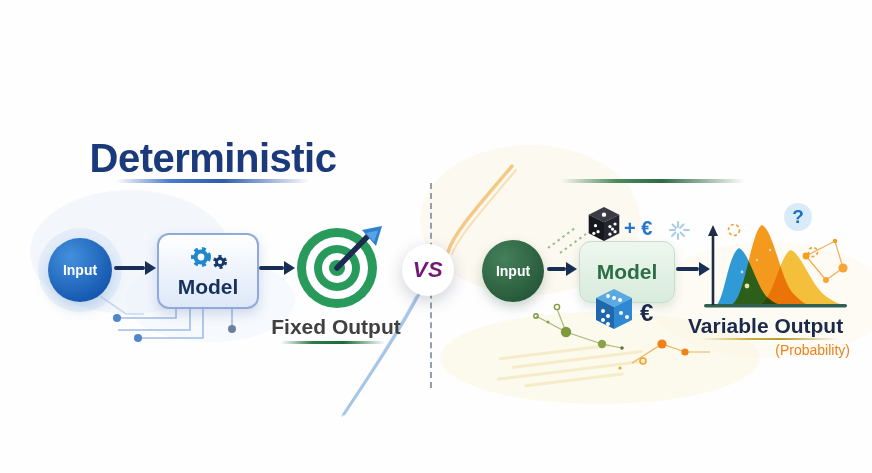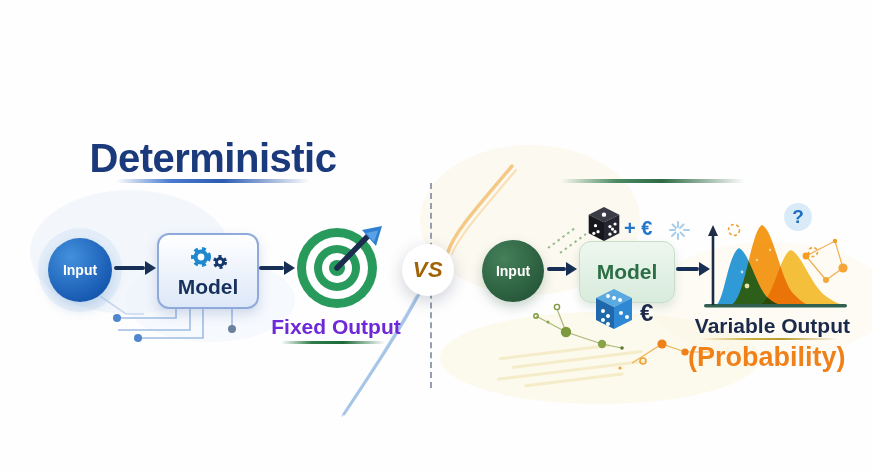"VS" .vs-badge span { color: #a16207 -> #701a75 }
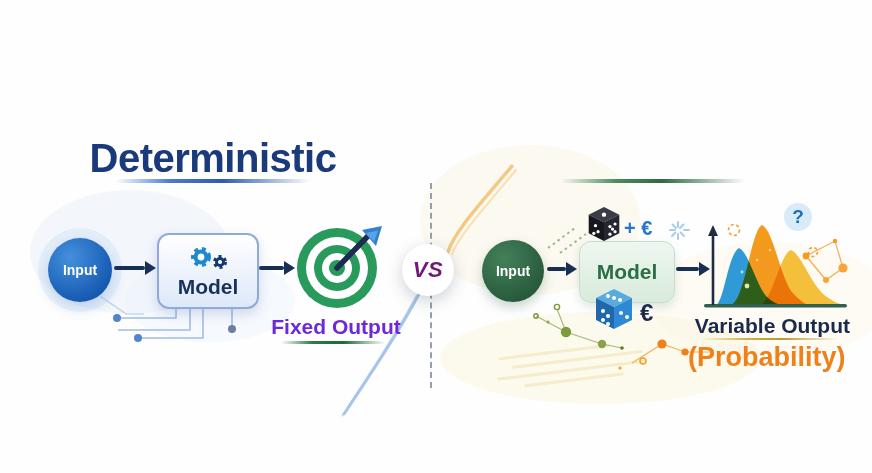"Fixed Output" .fixed-output { color: #6d28d9 -> #404040 }
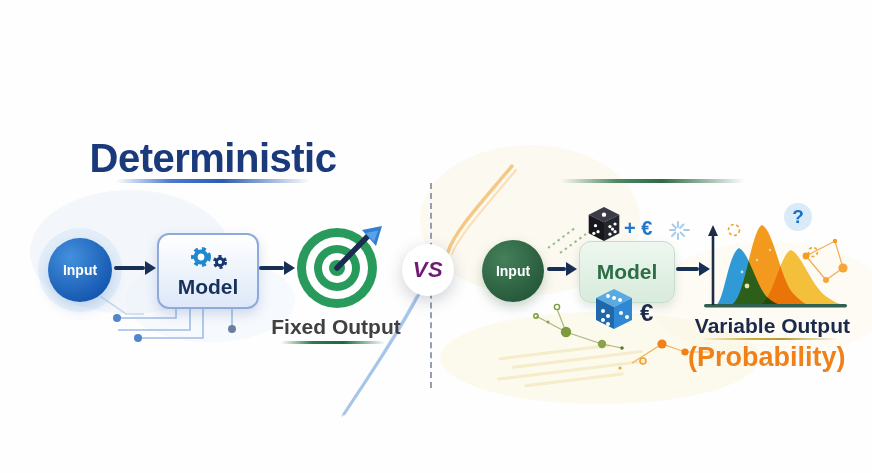"Variable Output" .variable-output { text-align: right -> left }
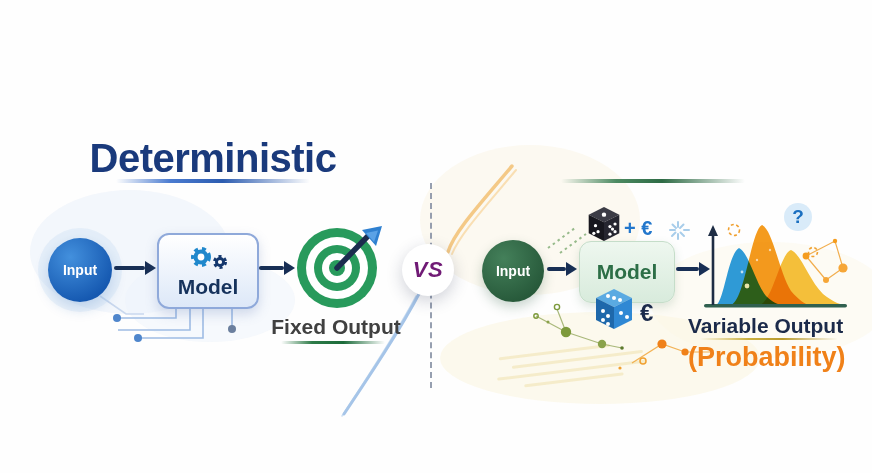"(Probability)" .probability { font-size: 27px -> 14px; font-weight: 700 -> 400; text-align: left -> right }
